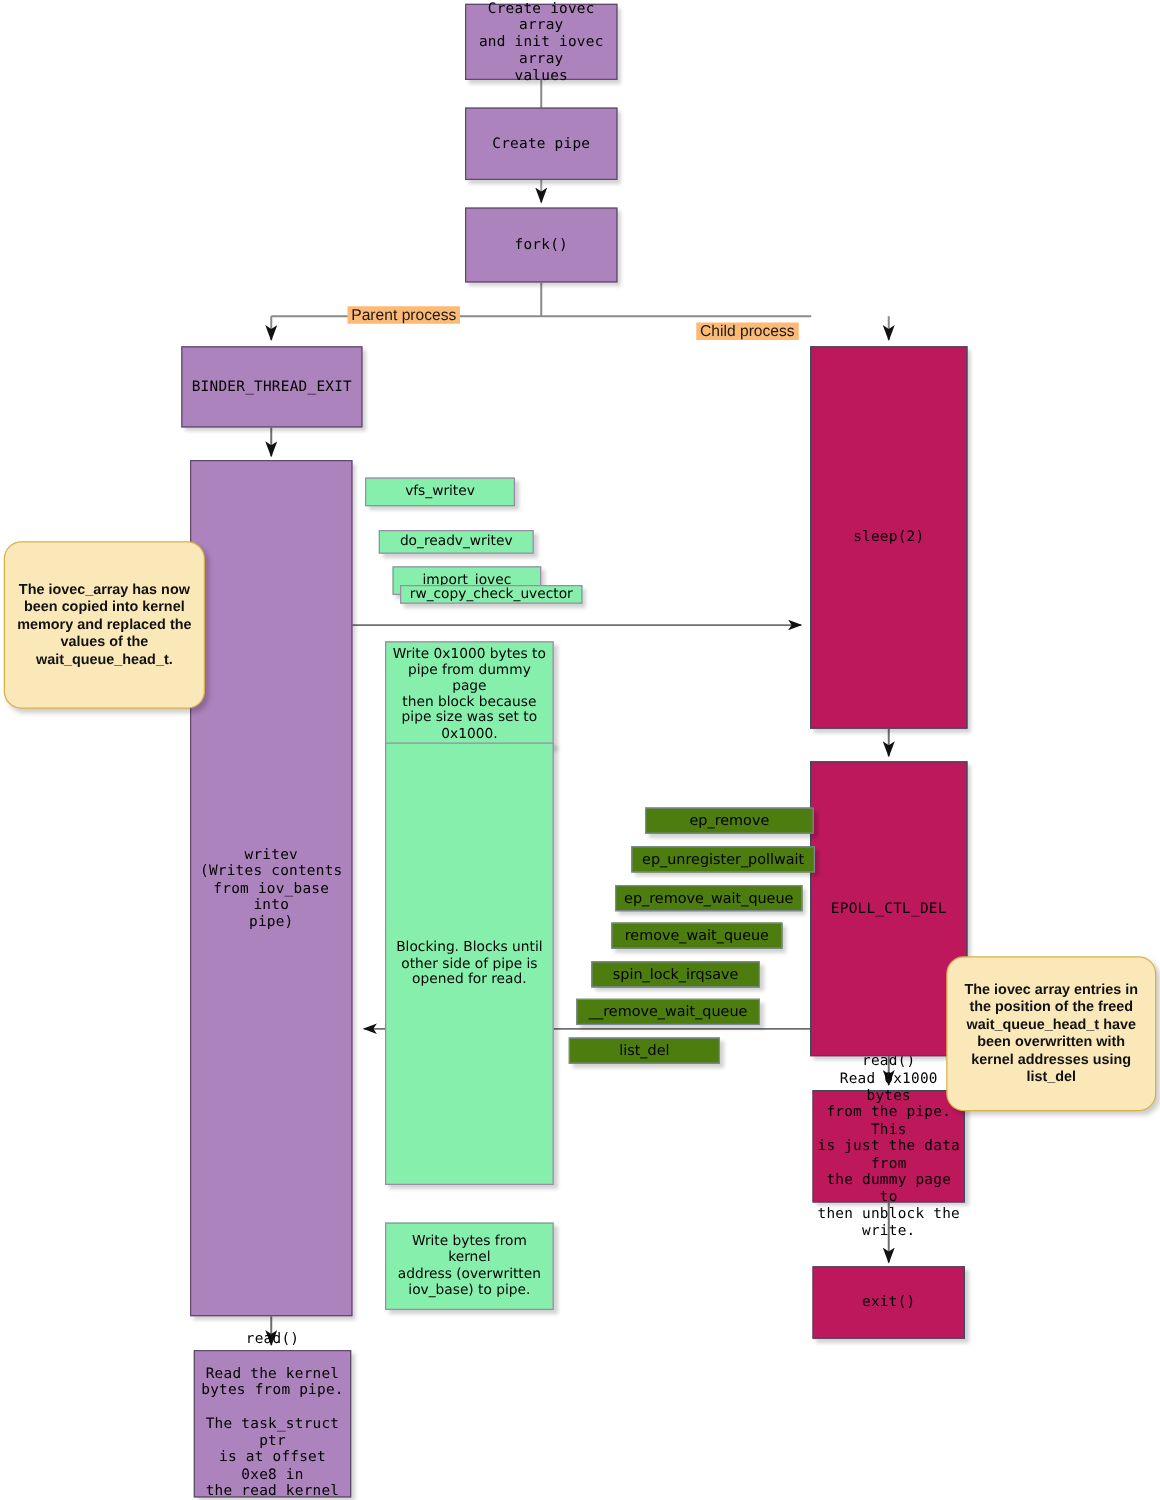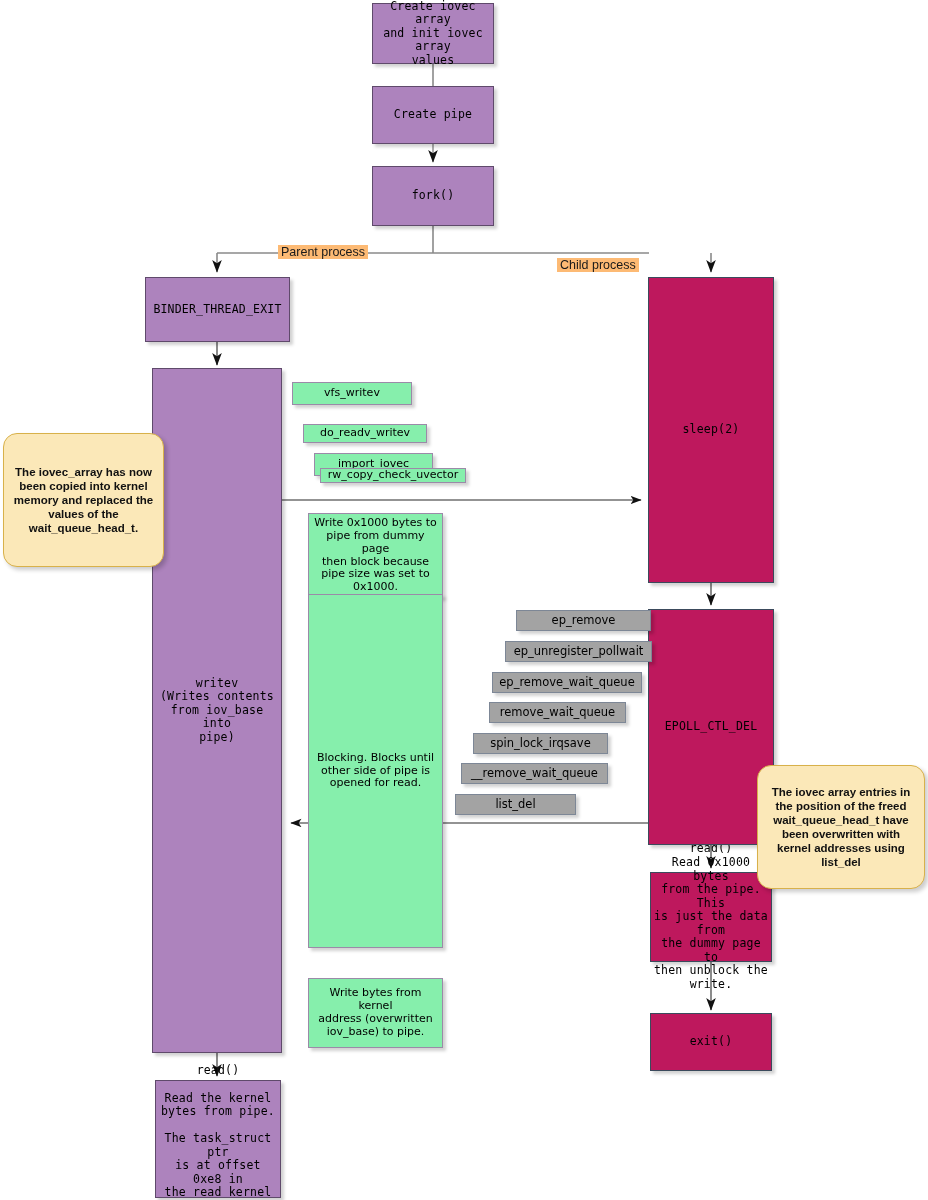"ep_remove" .bluestep { background: #a3a3a3 -> #4d7c0f; margin-top: none -> 36px }
